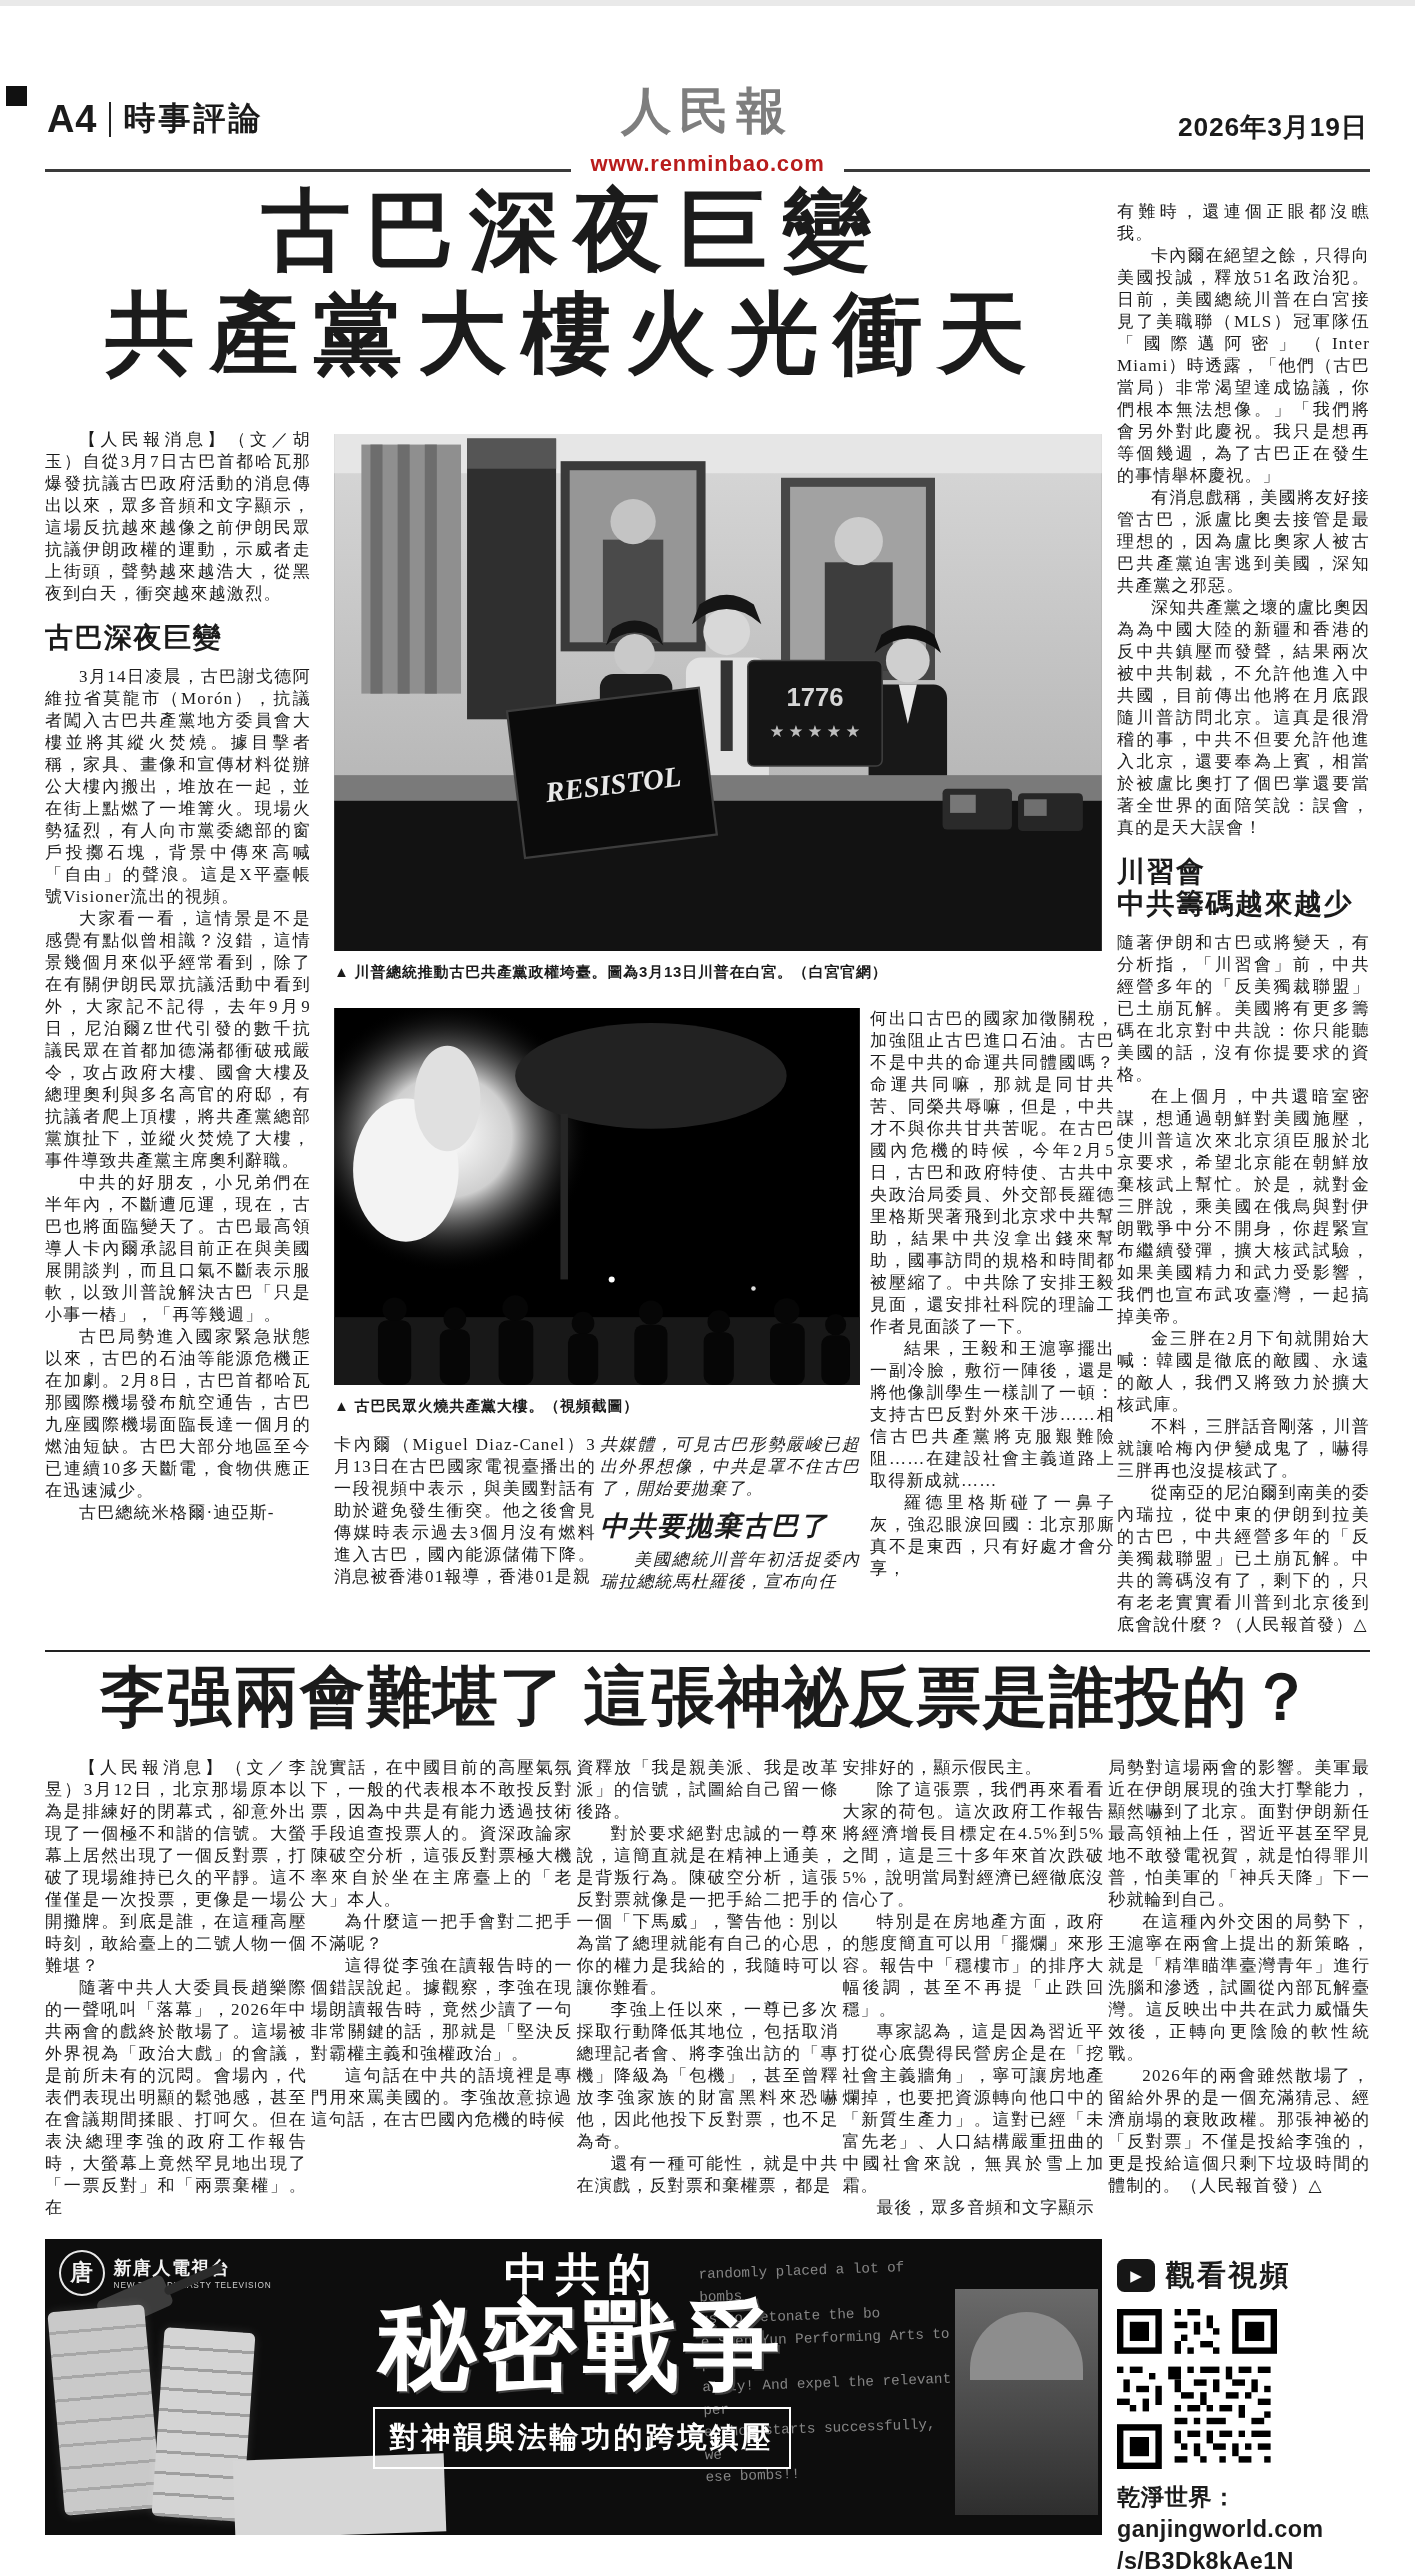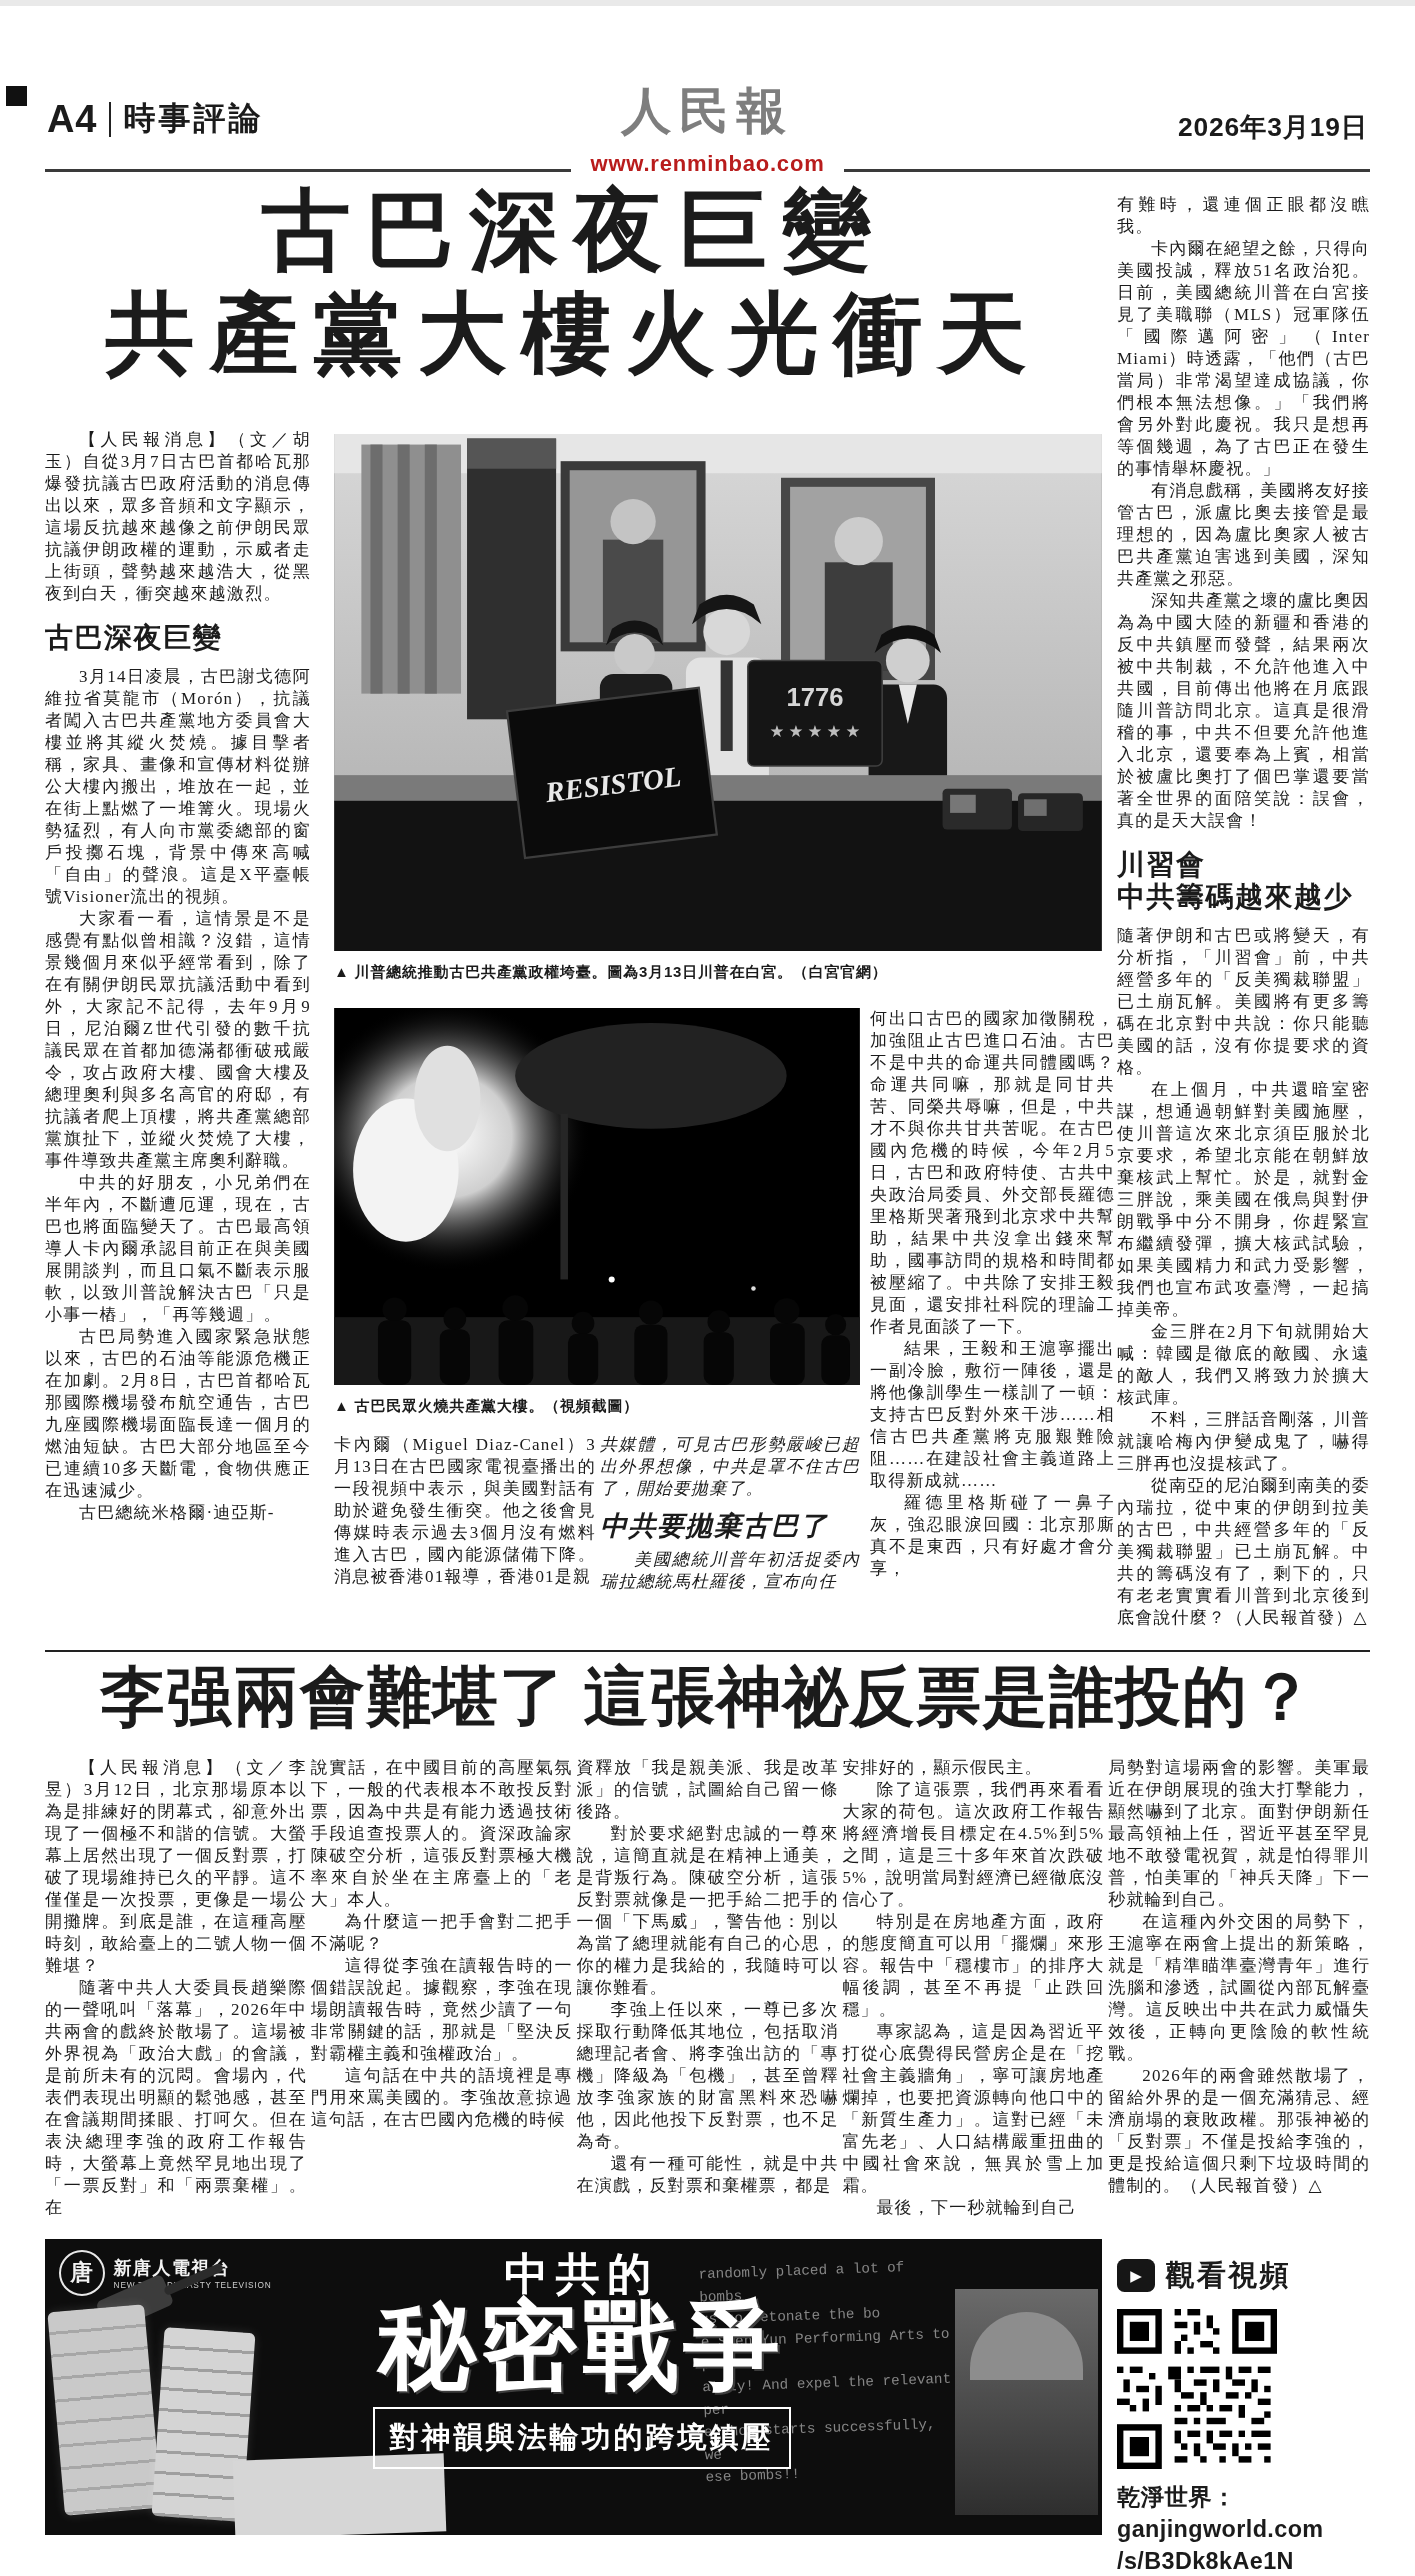"有難時，還連個正眼都沒瞧我。" .c-colr { top: 14px -> 21px }
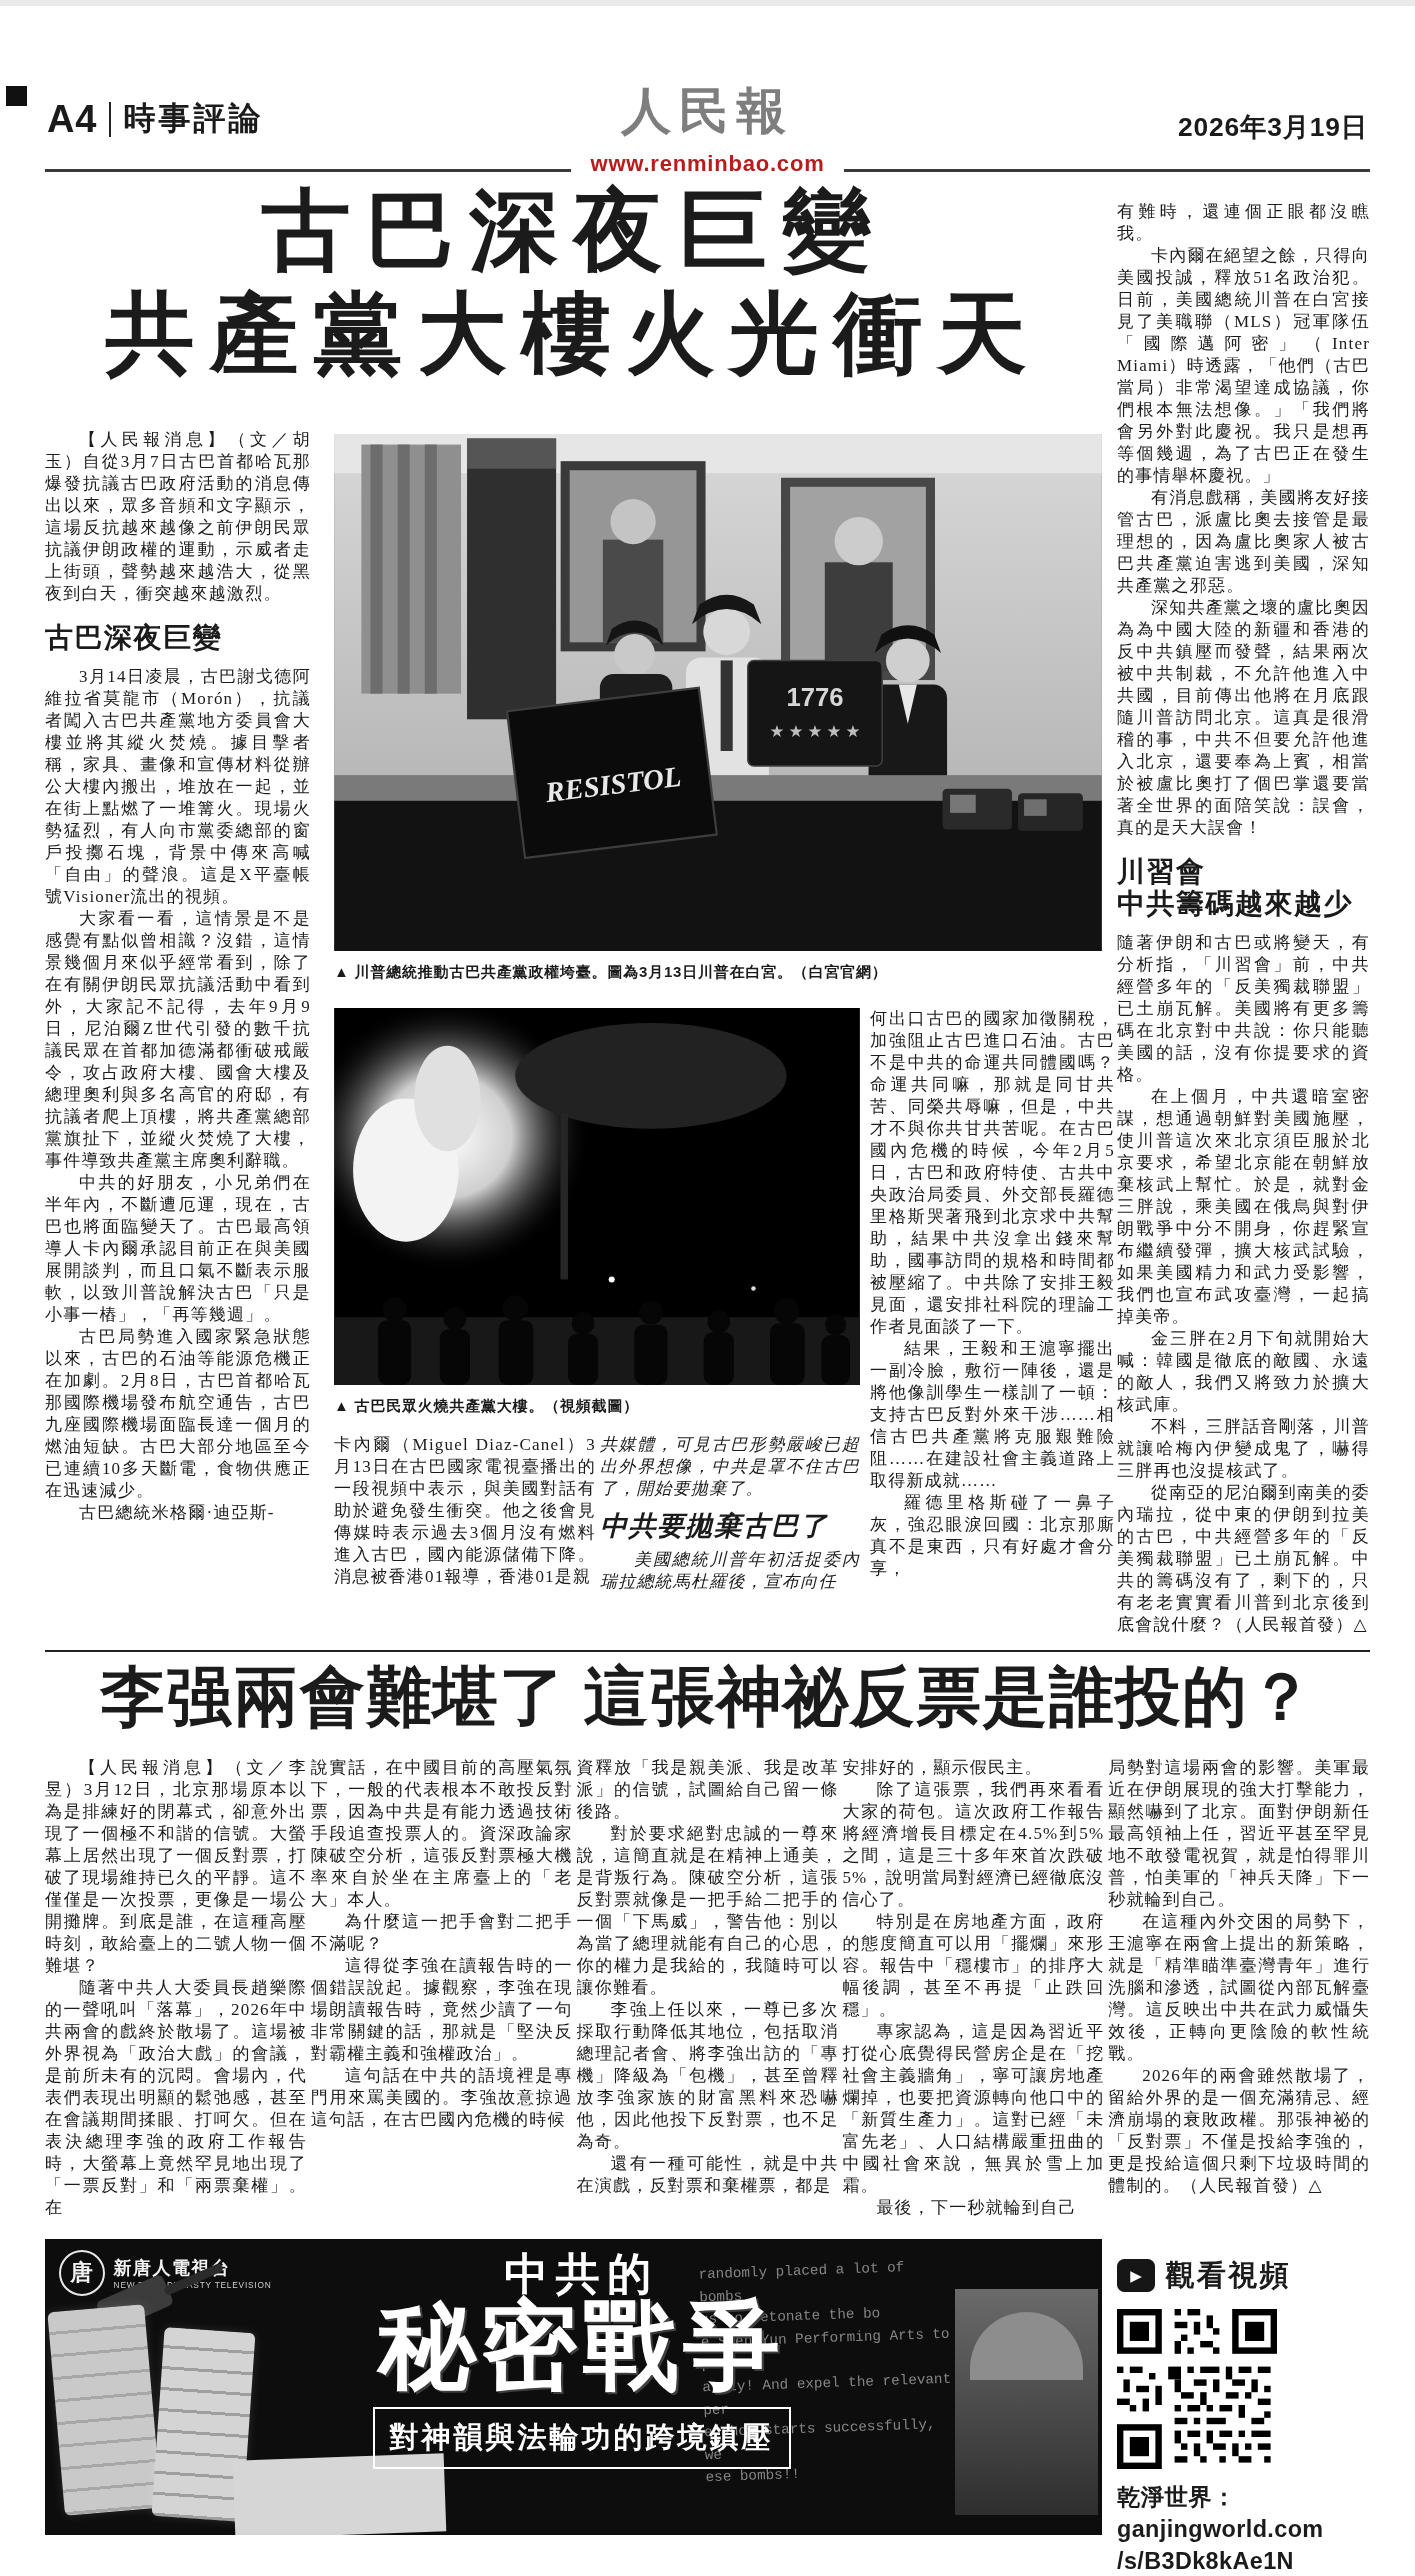"最後，下一秒就輪到自己" p.para { text: 下一秒就輪到自己 -> 眾多音頻和文字顯示 }
